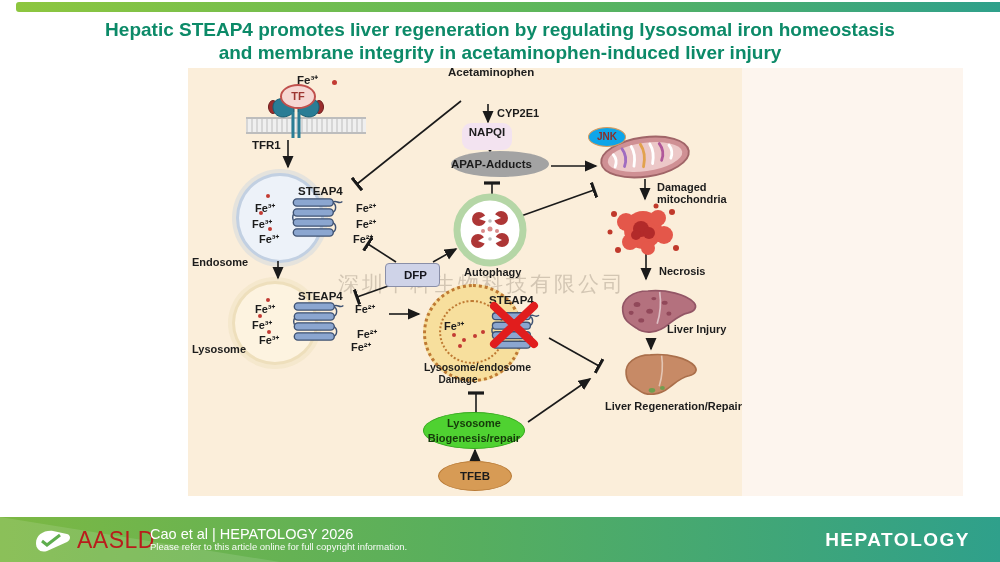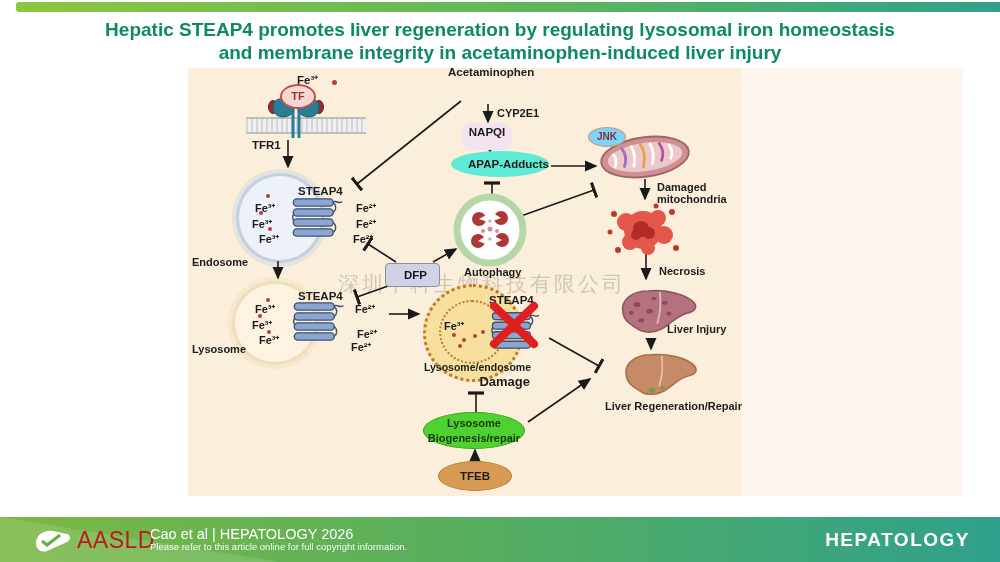"JNK" .jnk { background: #7dd3fc -> #0ea5e9 }
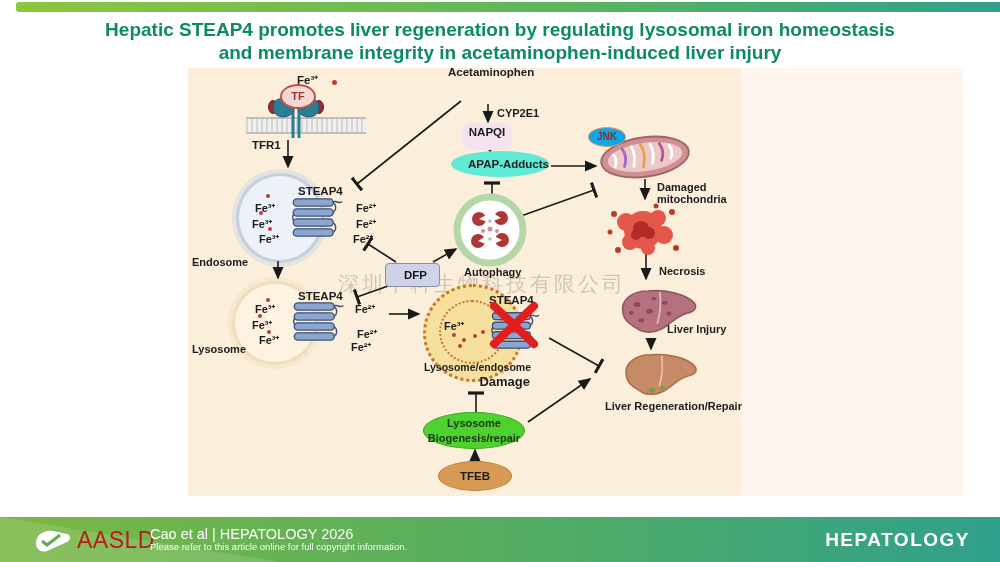"APAP-Adducts" .apap-bg { background: #5eead4 -> #a3a3a3; text-align: right -> left }
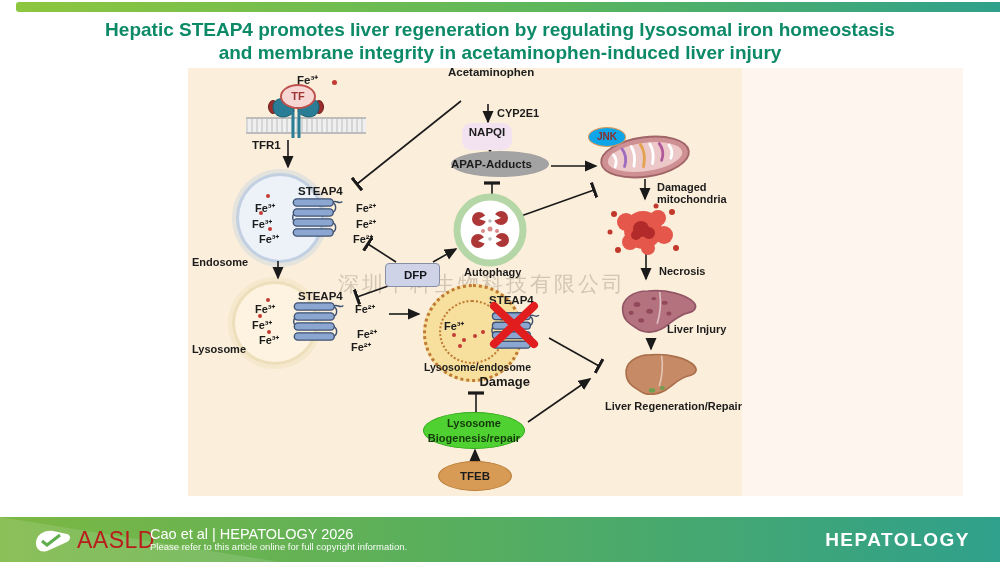"Damage" div.lbl { font-size: 13px -> 10px; left: 424px -> 405px; text-align: right -> none }
